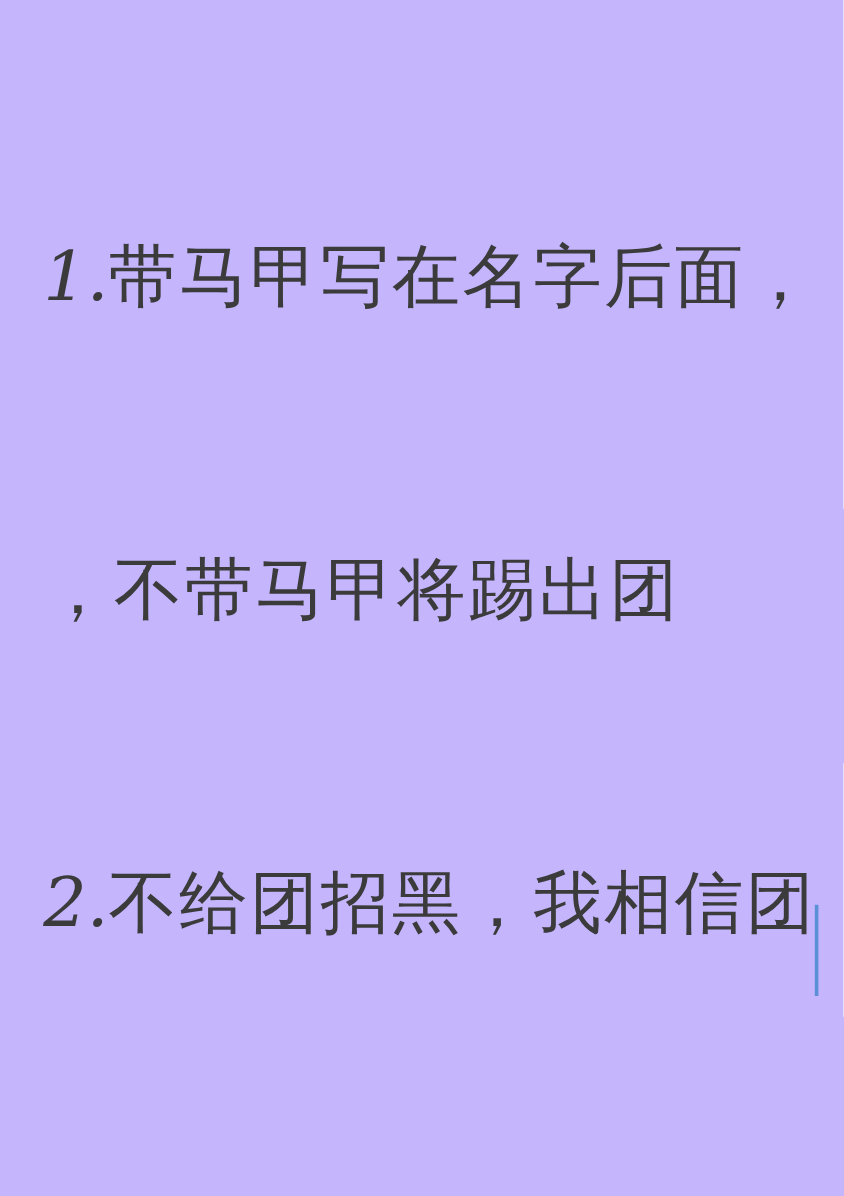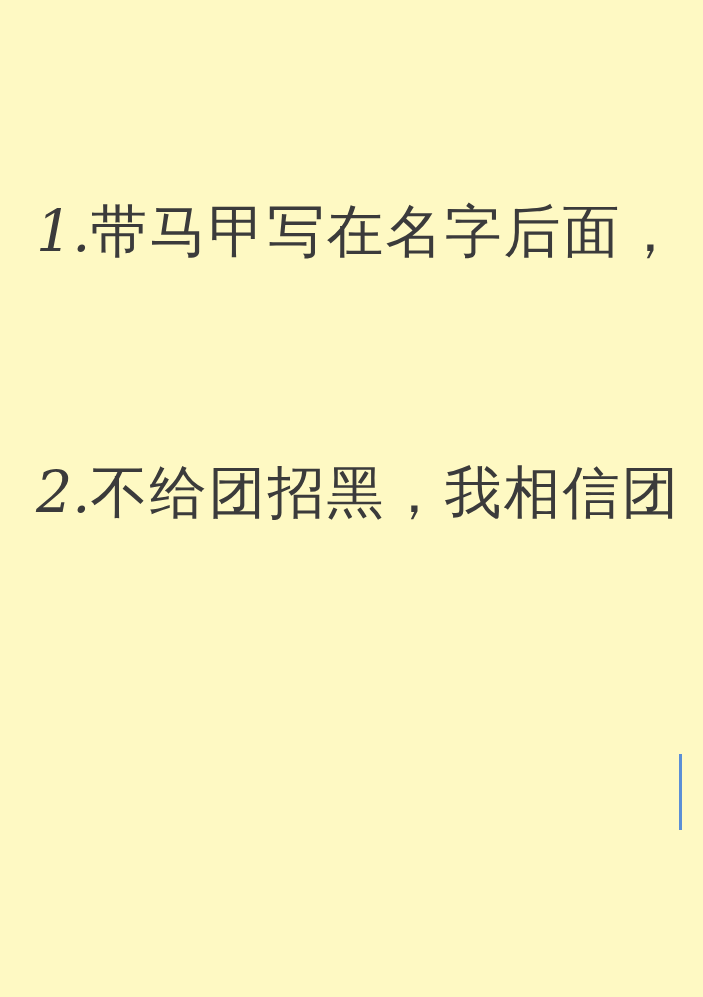"1.带马甲写在名字后面，" #page { background: #fef9c3 -> #c4b5fd }
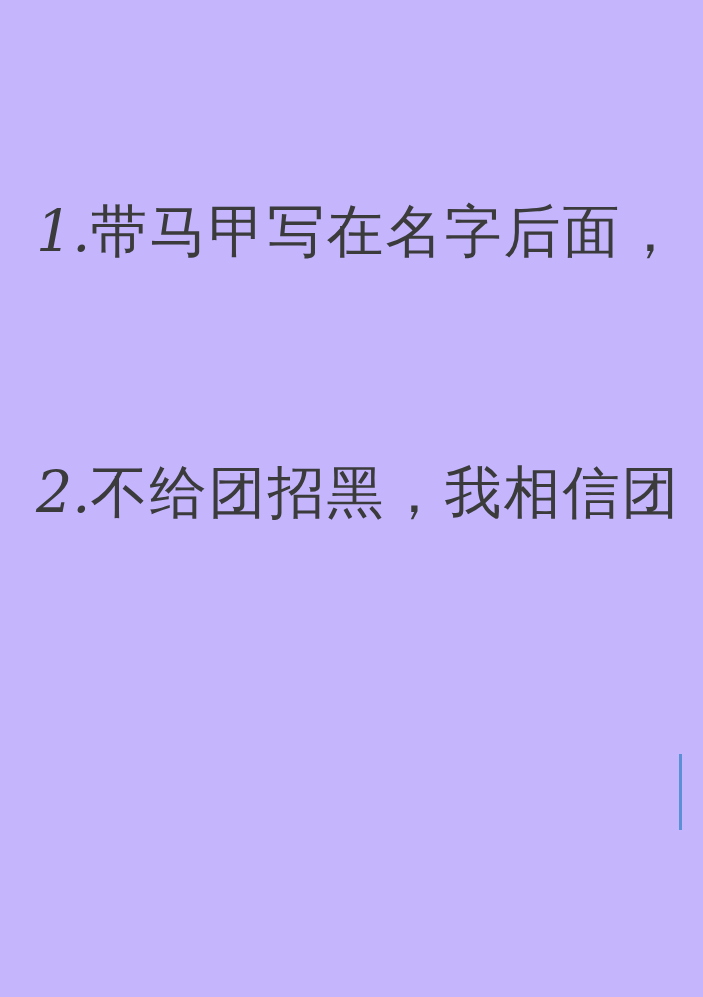"，不带马甲将踢出团" span.line { html: none -> <span><span></span><span>，不带马甲将踢出团</span></span> }
